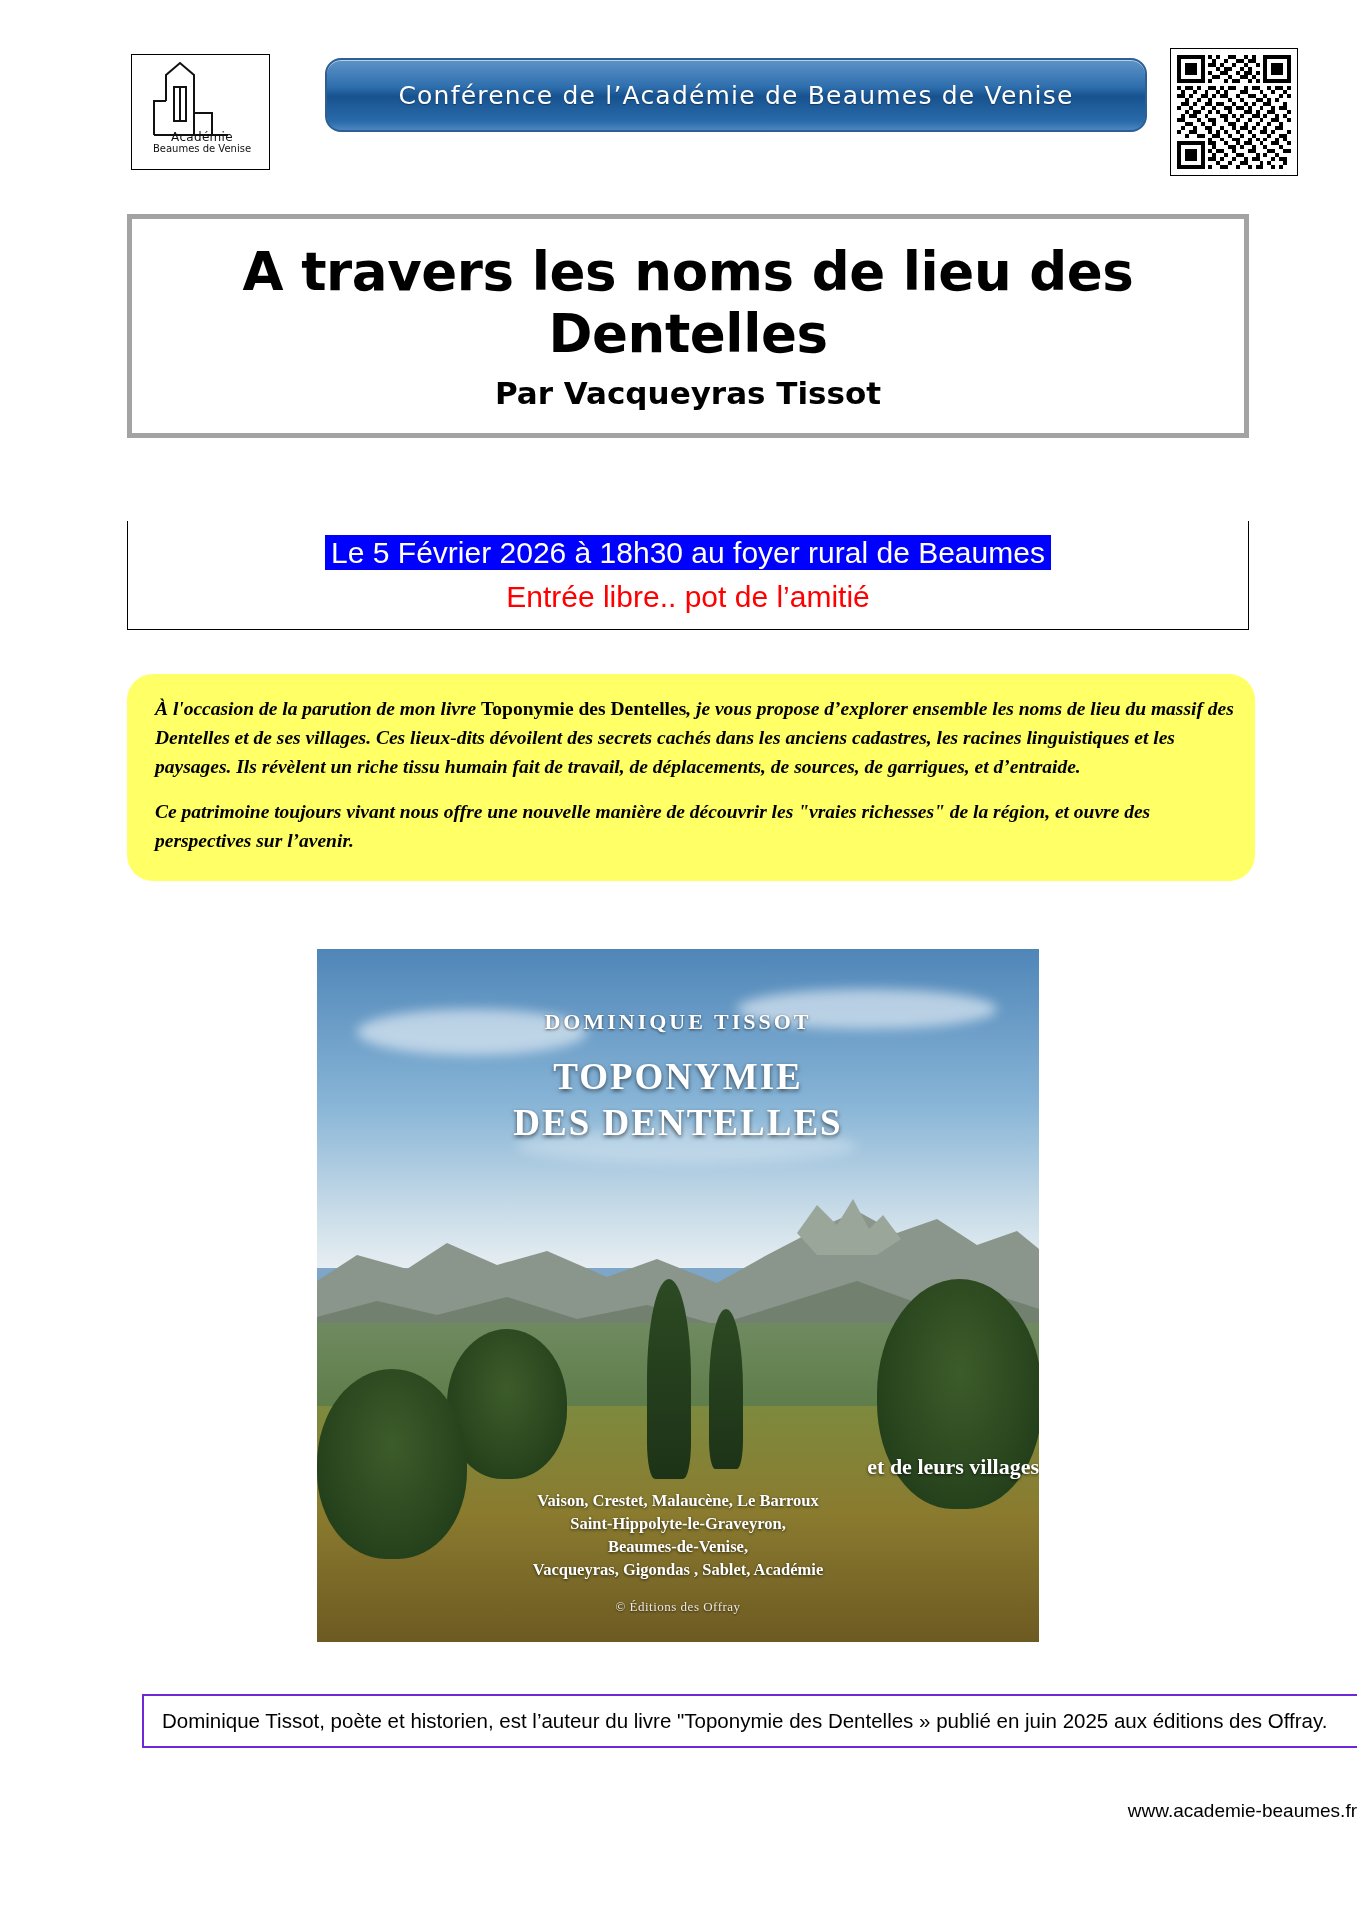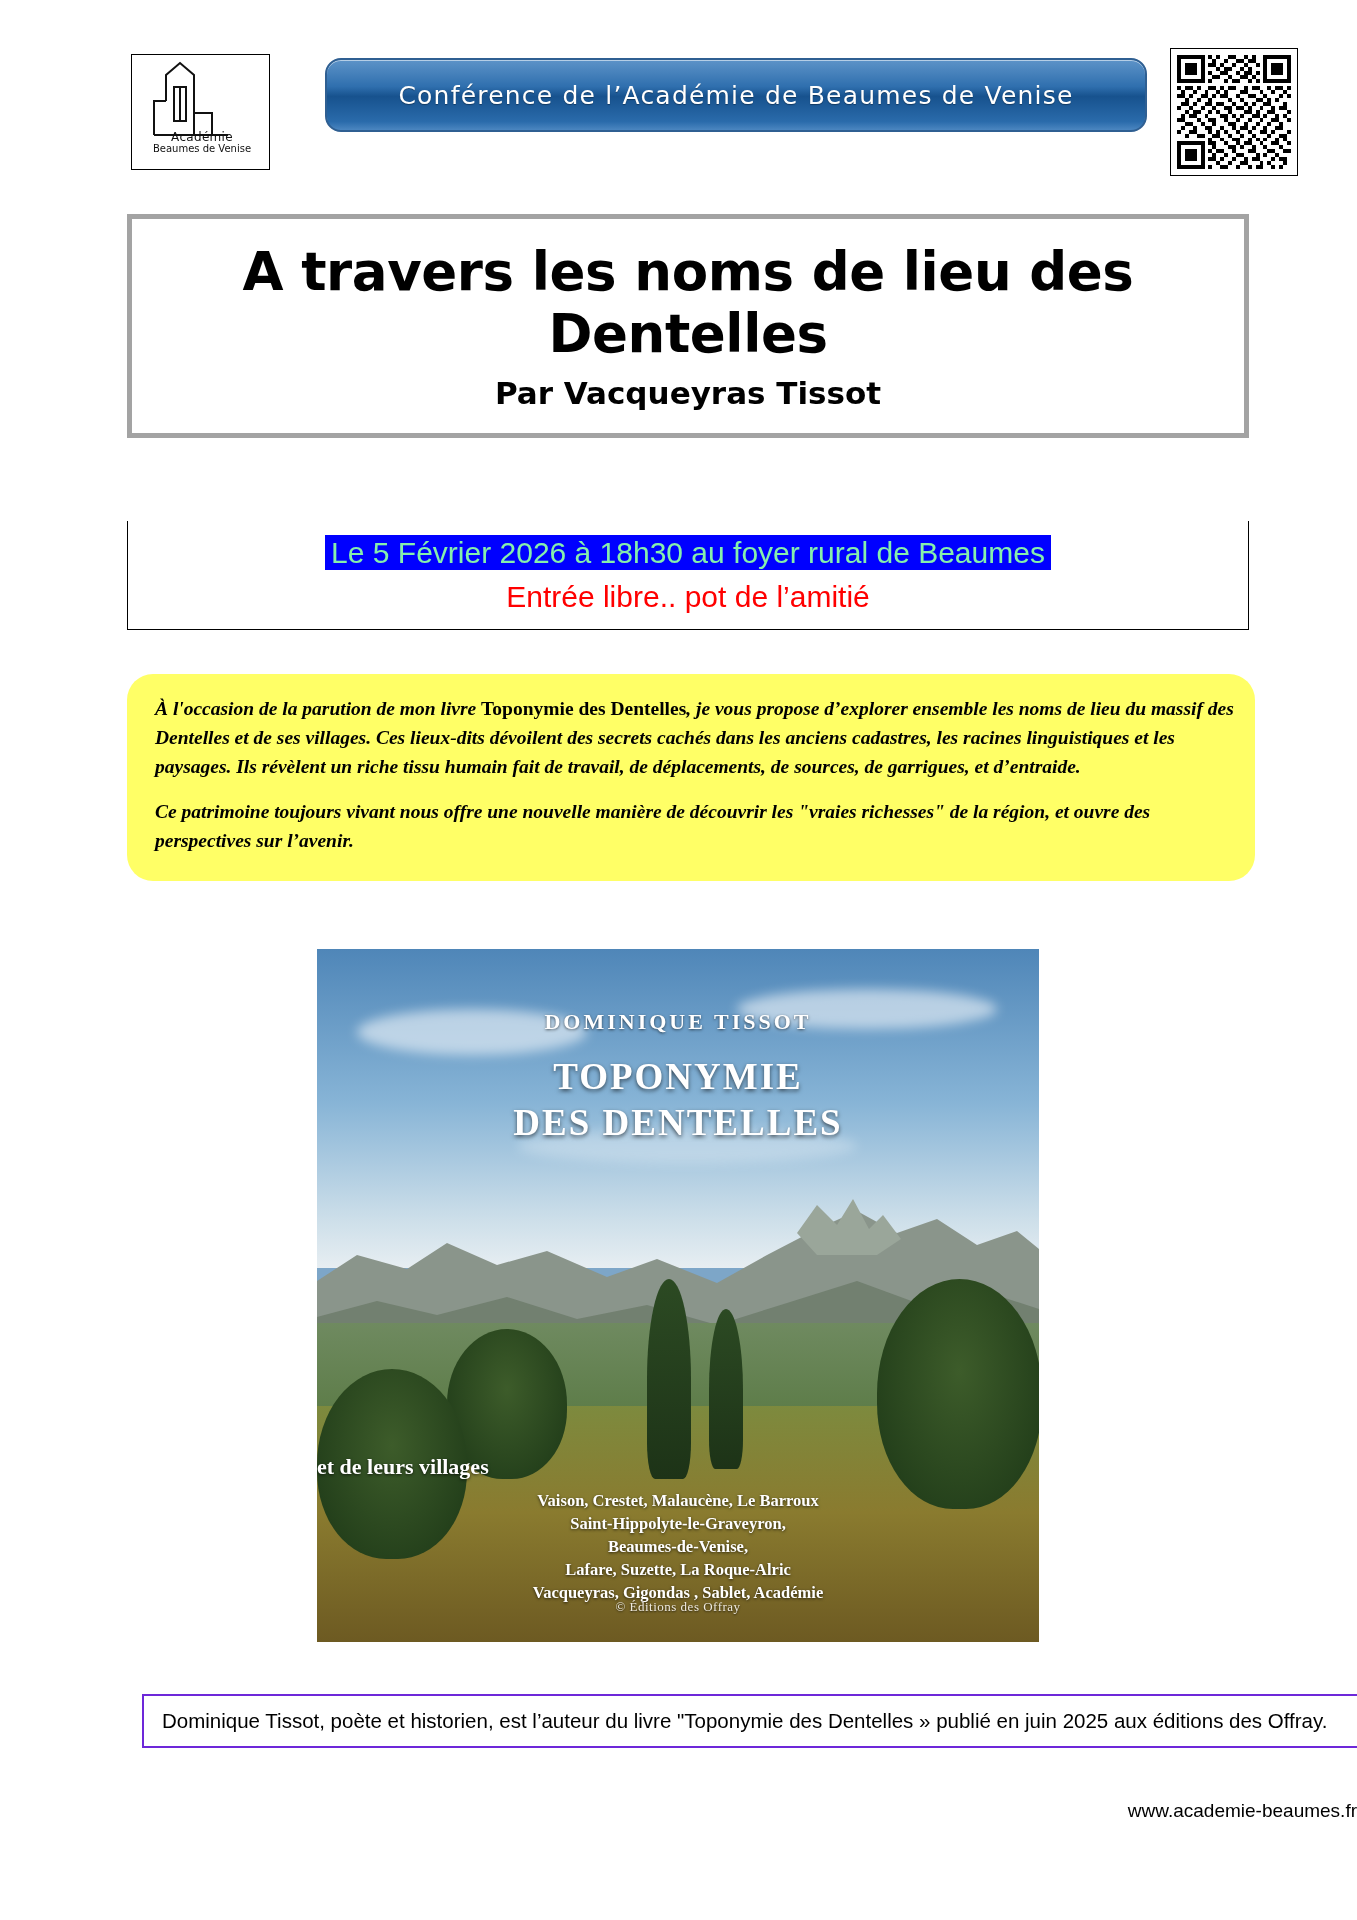"Le 5 Février 2026 à" .date-hl { color: #86efac -> #ffffff }
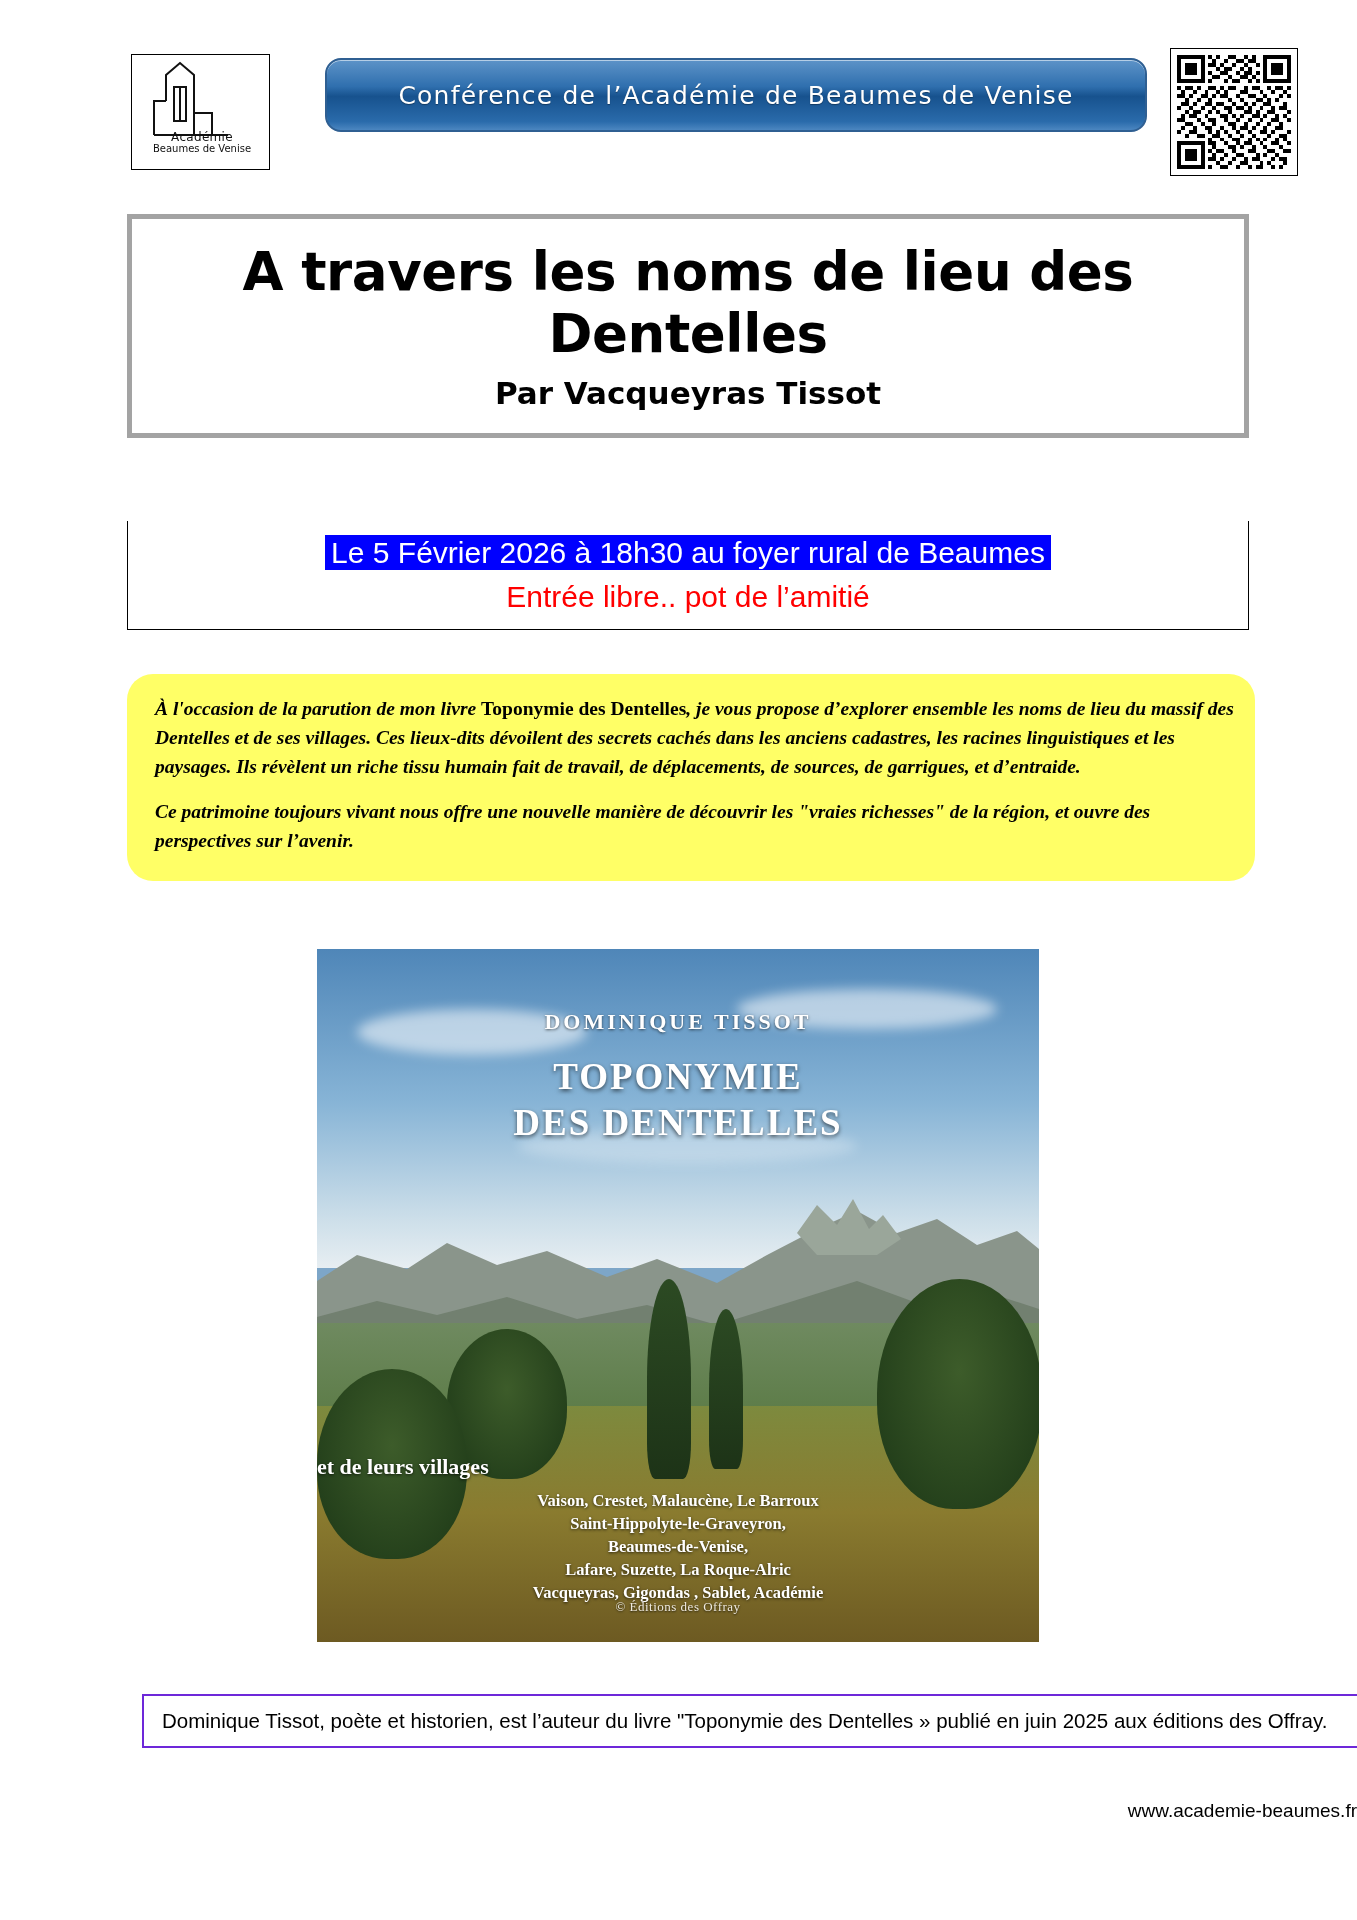"et de leurs villages" .cover-sub { text-align: left -> right }
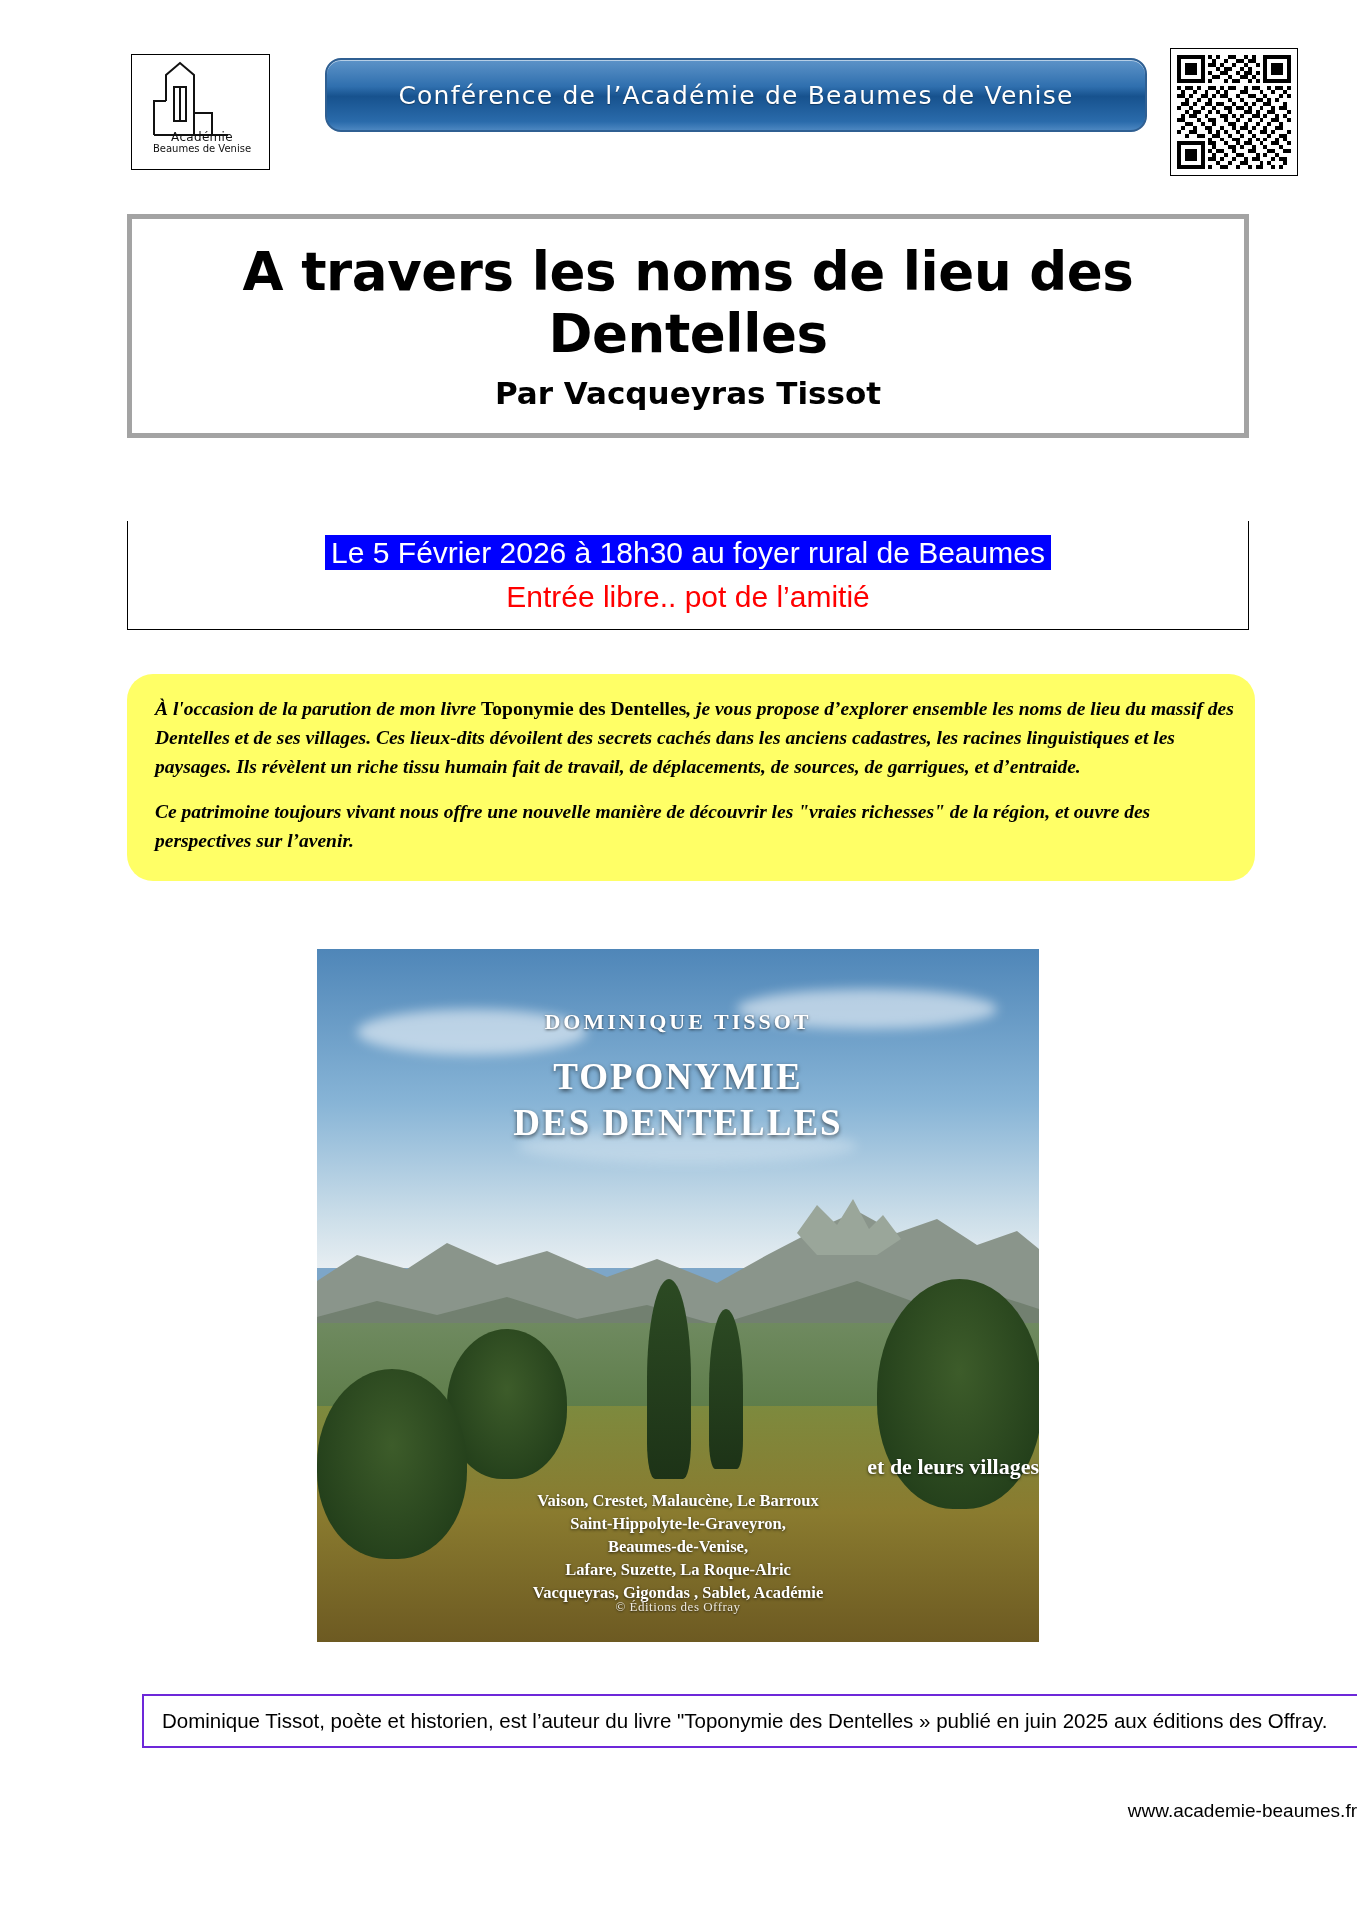"Lafare, Suzette, La Roque-Alric" div { html: <div>Lafare, Suzette, La Roque-Alric</div> -> none }
